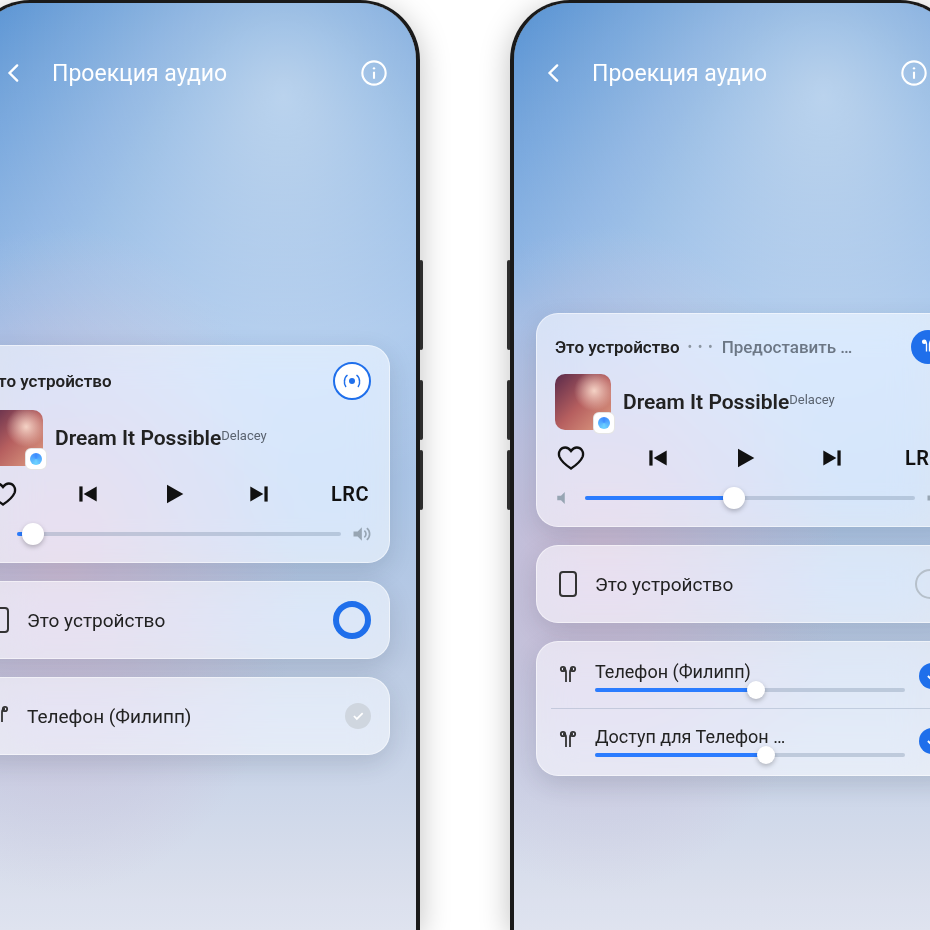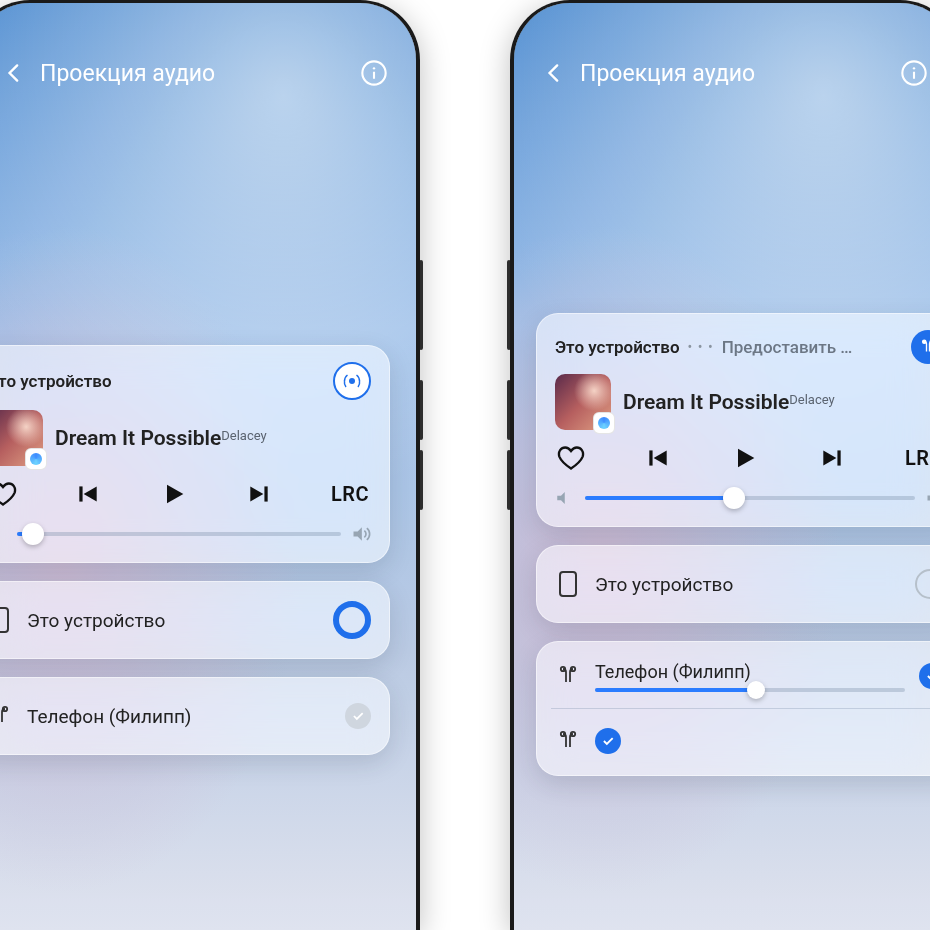"Проекция аудио" .header .title { margin-left: 12px -> 24px }
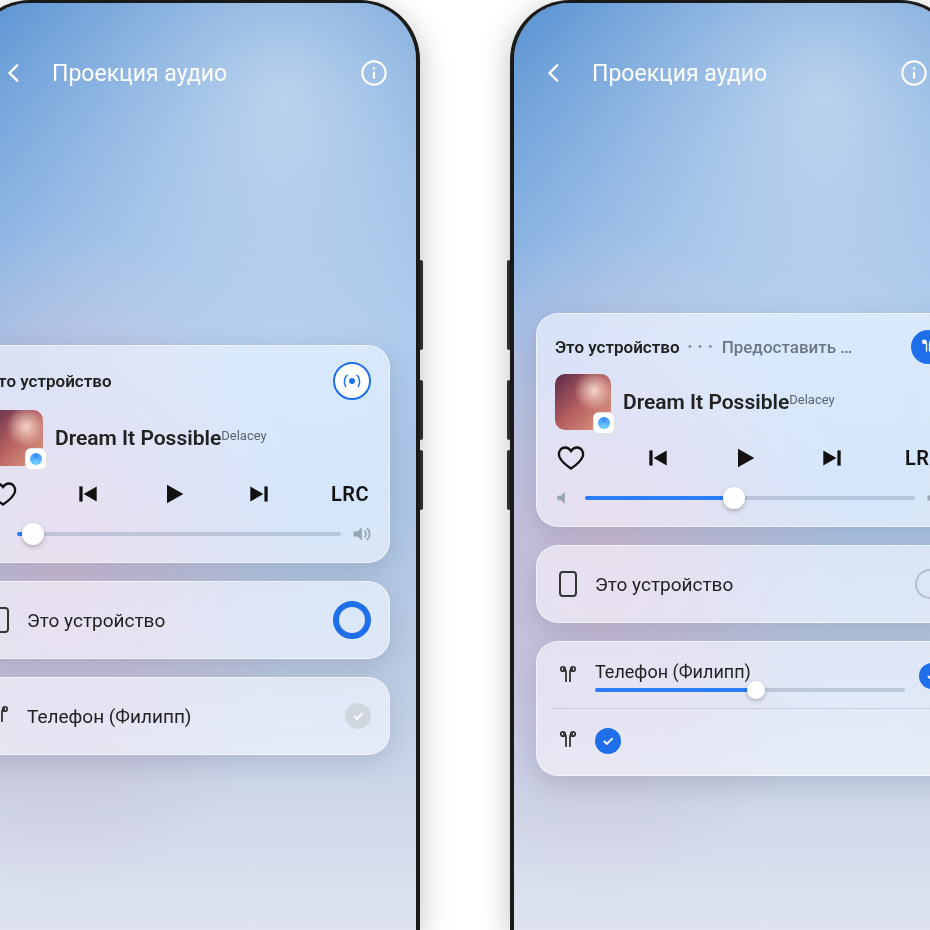"Доступ для Телефон …" div.dev-block { html: none -> <div> <span>Доступ для Телефон …</span> <div> <div></div> <div></div> </div> </div> }
